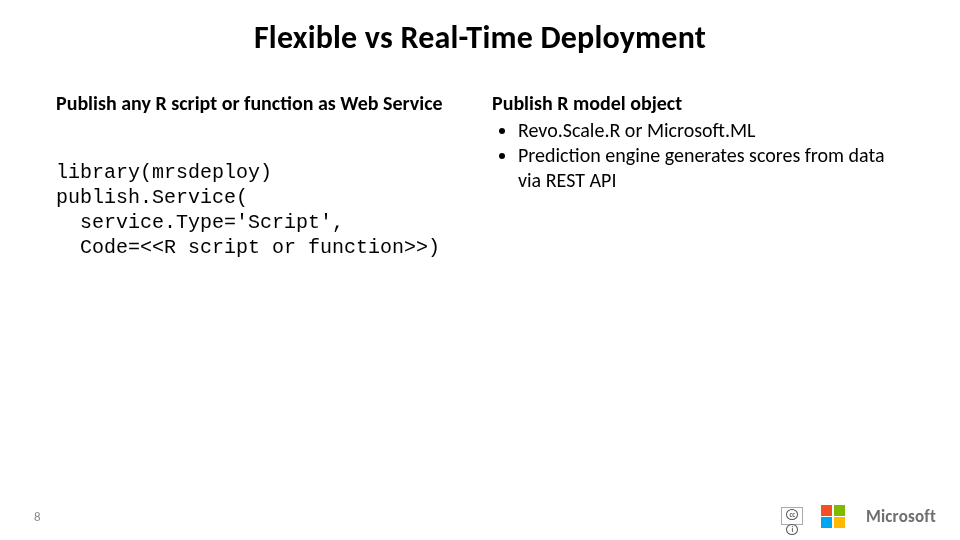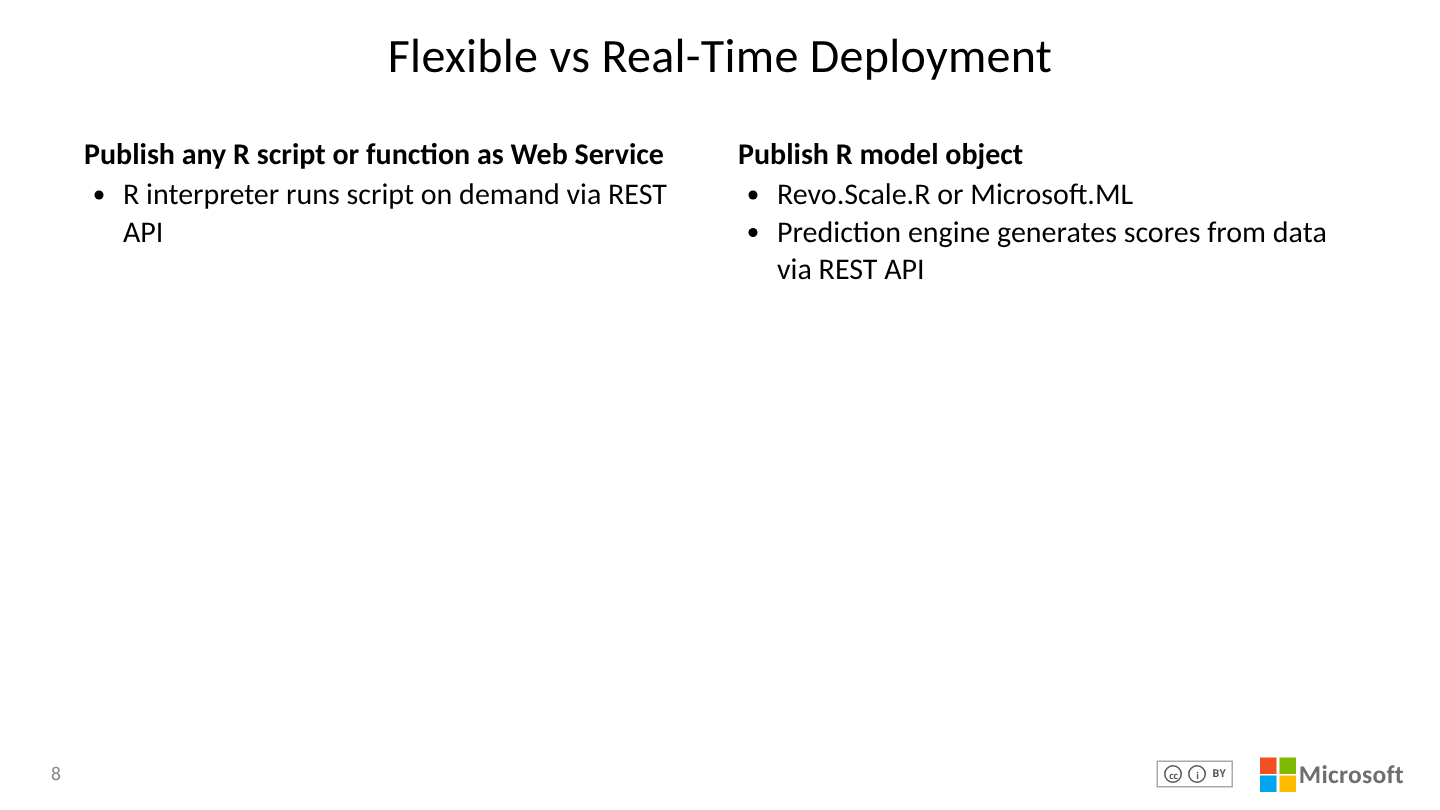"Flexible vs Real-Time Deployment" .title { font-weight: 400 -> 700 }
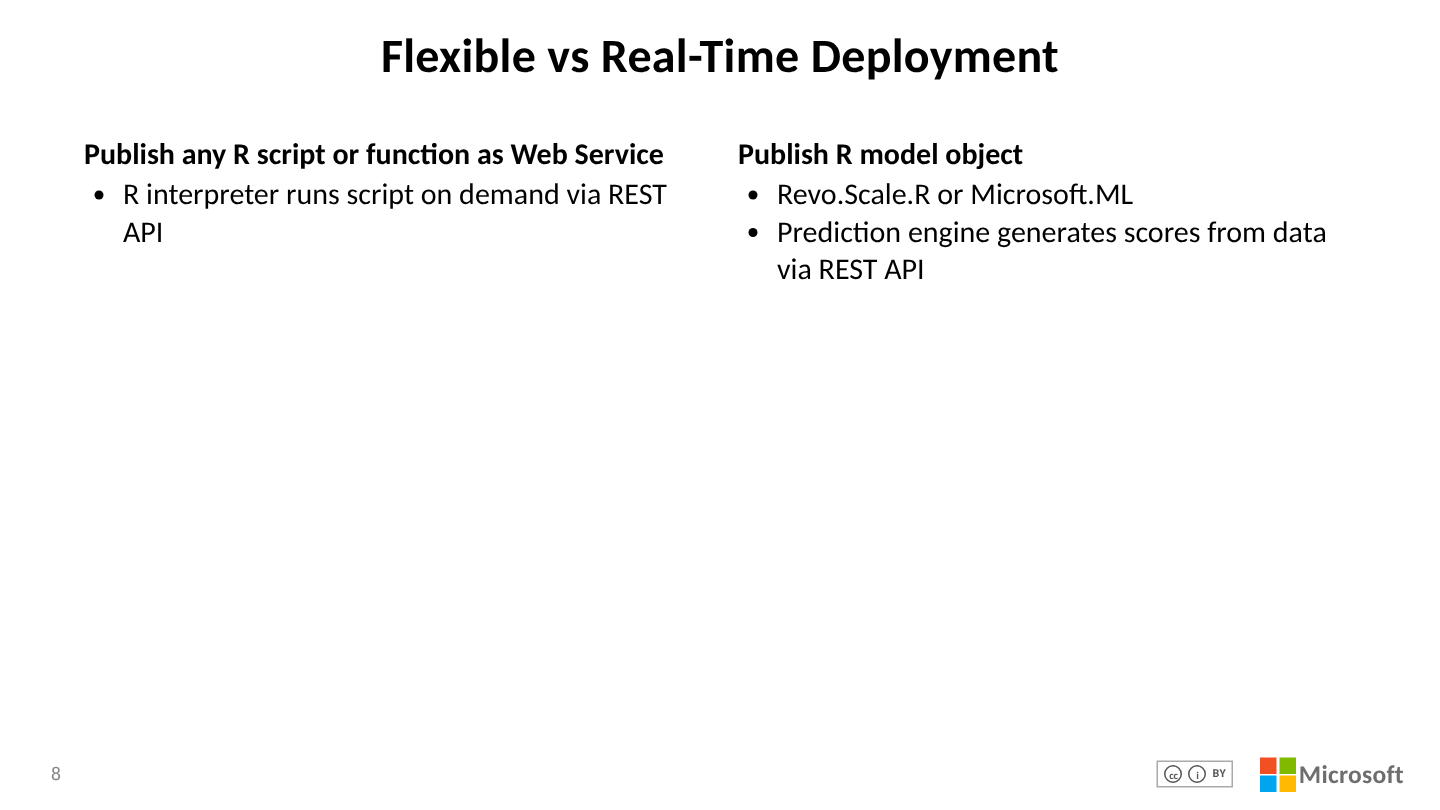"R interpreter runs script on" ul.bullets { html: <ul> <li>R interpreter runs script on demand via REST API</li> </ul> -> none }
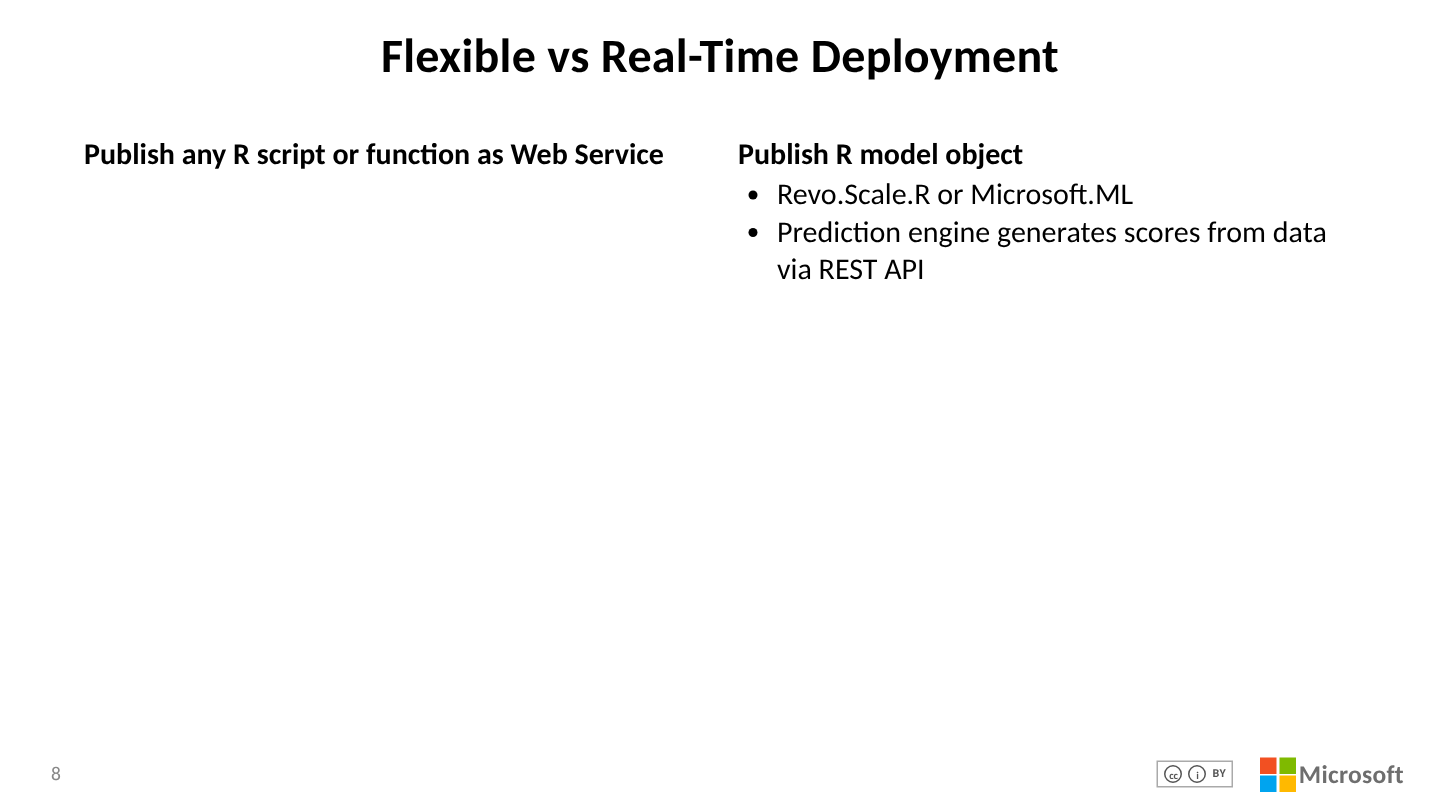"library(mrsdeploy) publish.Service(" div.code { html: none -> <div><span>library(mrsdeploy)</span> <span>publish.Service(</span> <span> service.Type='Script',</span> <span> Code=&lt;&lt;R script or function&gt;&gt;)</span></div> }
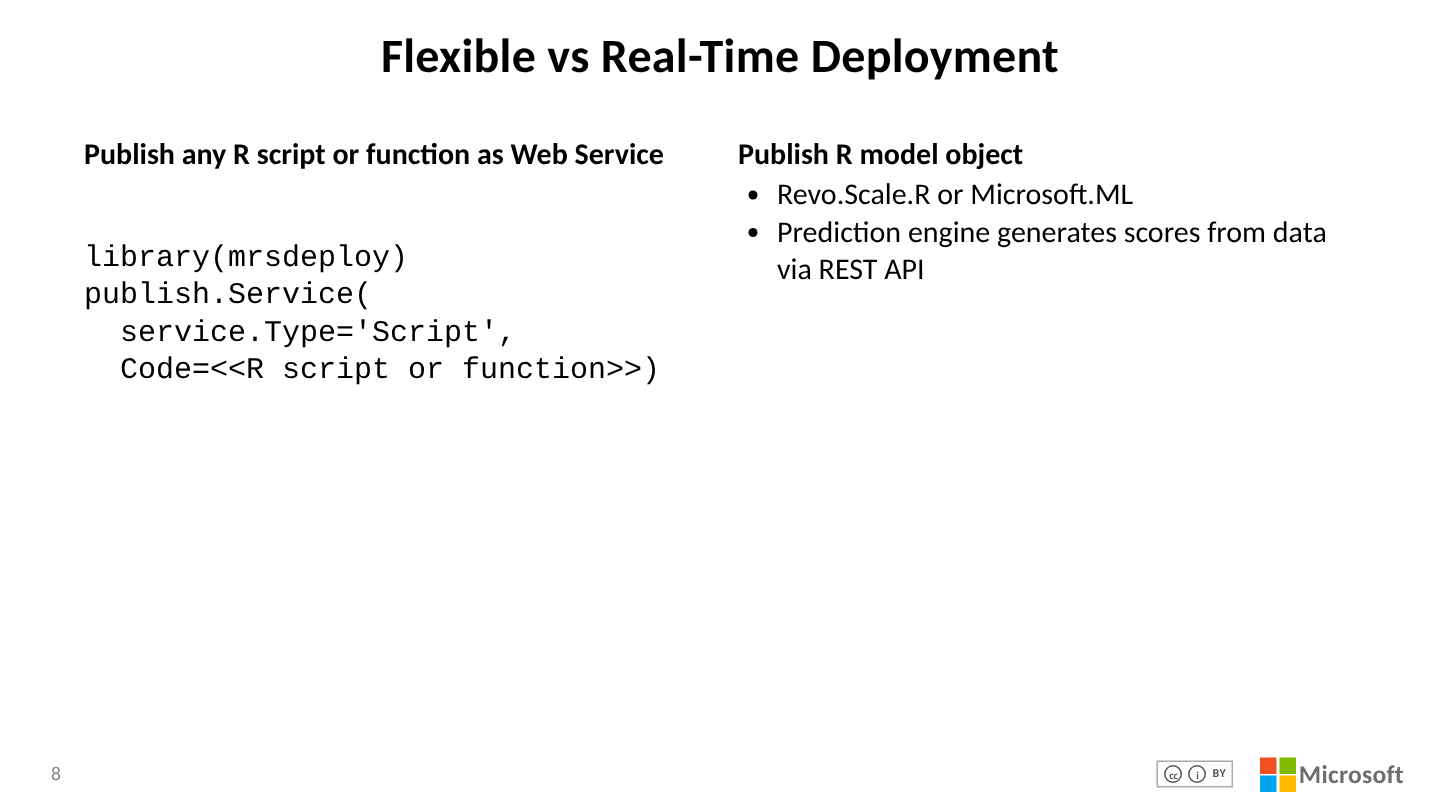"cc" .cc { flex-direction: none -> column }
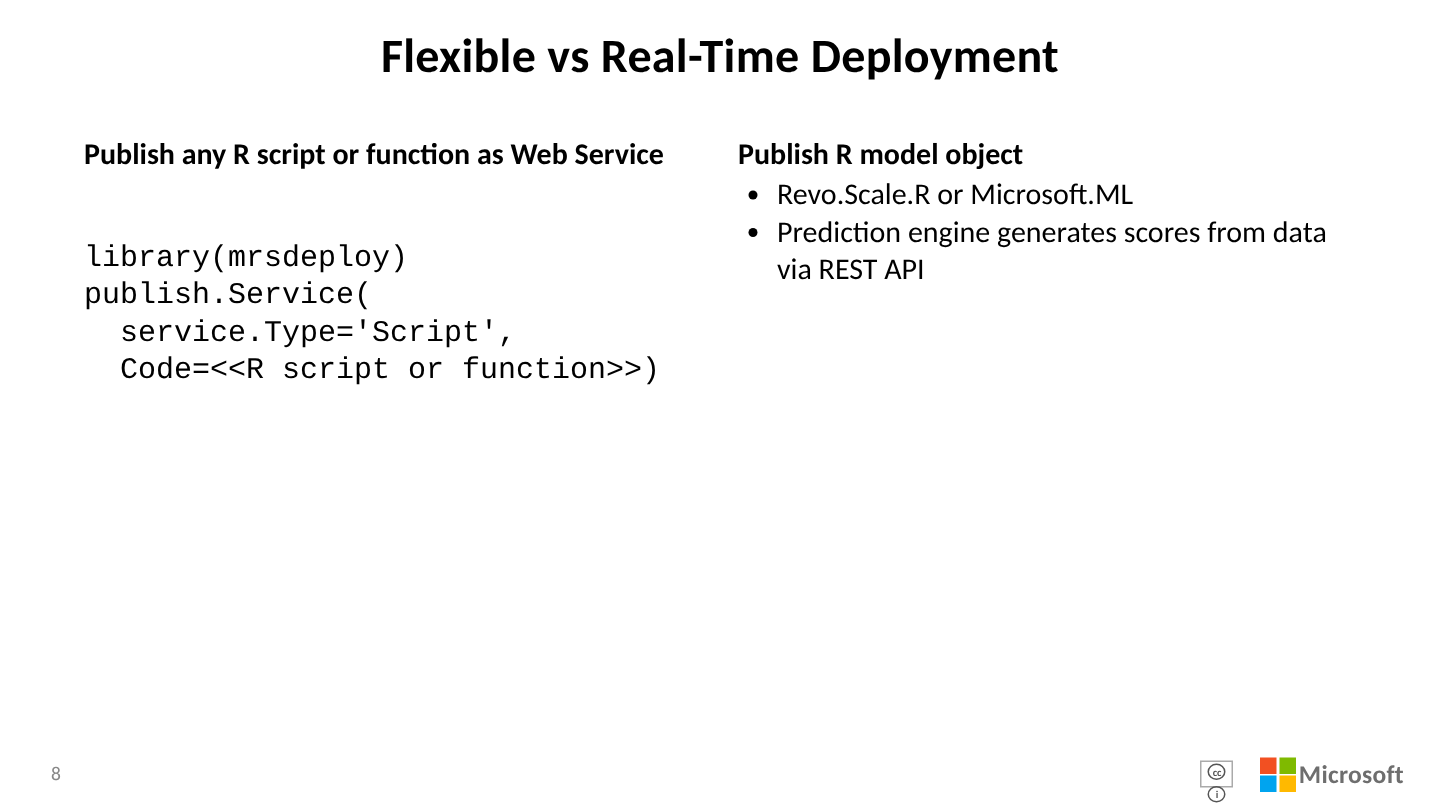"Microsoft" .ms-logo { gap: 2px -> 21px }
